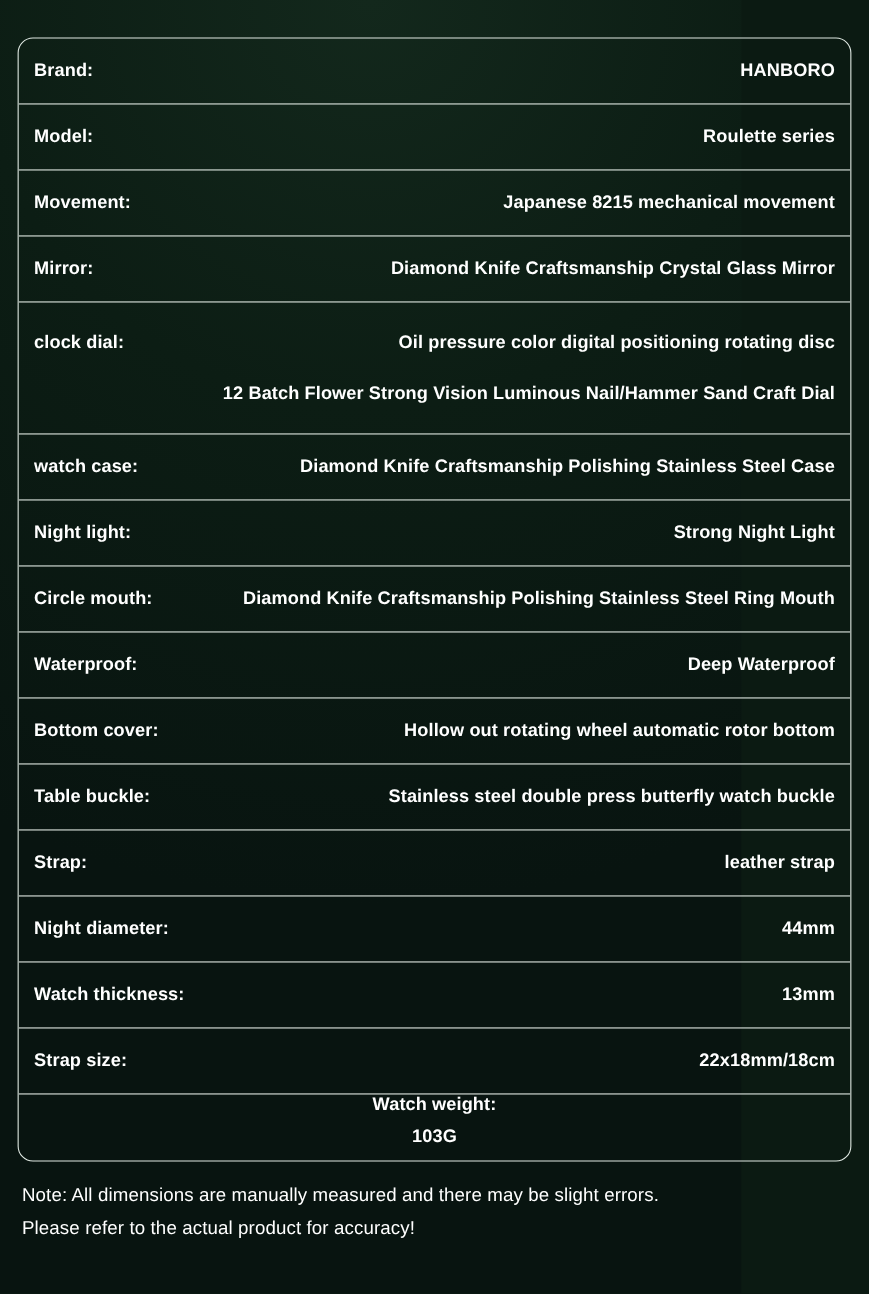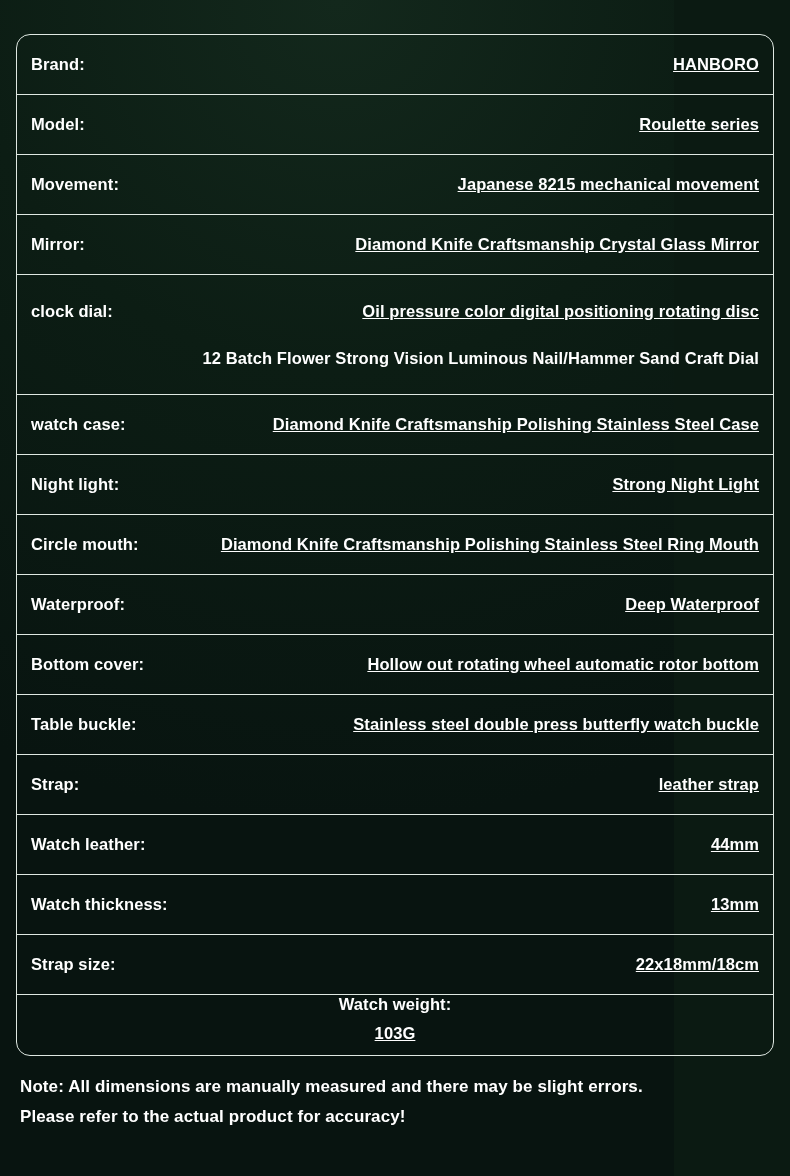"HANBORO" .spec-value { text-decoration: underline -> none }
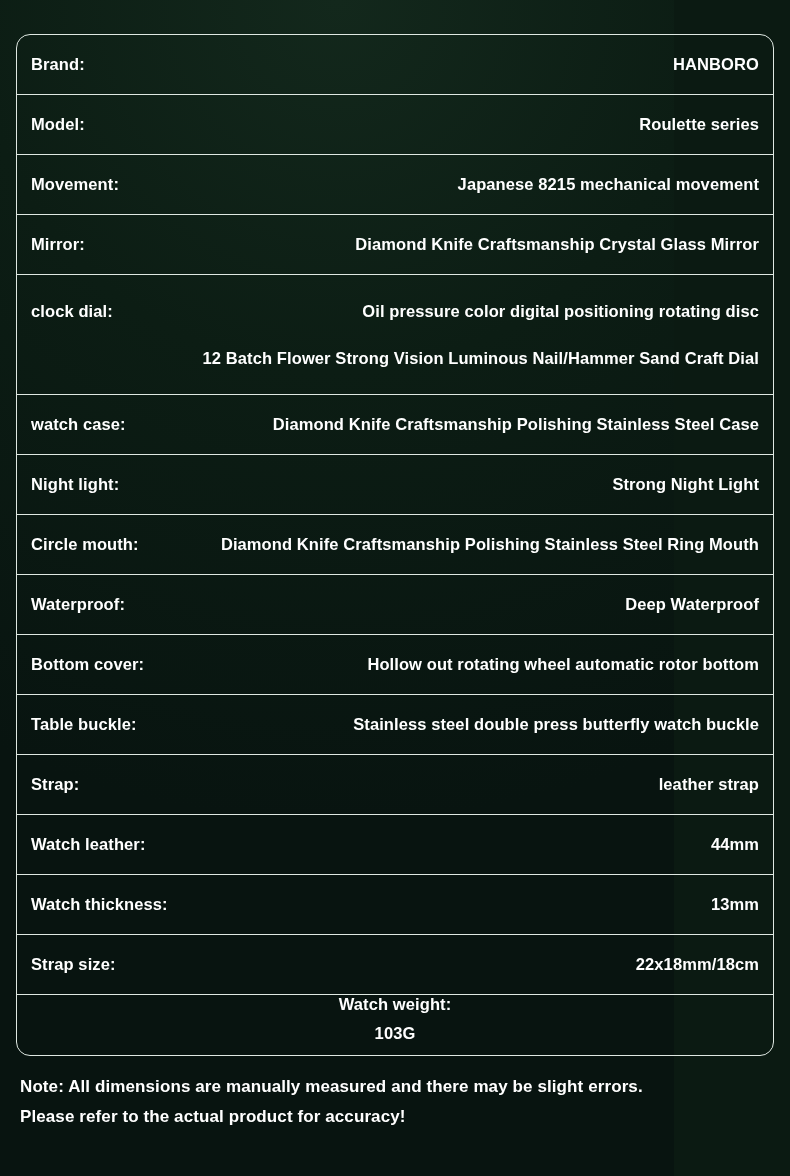"Watch leather:" span.spec-label { text: Watch leather -> Night diameter }
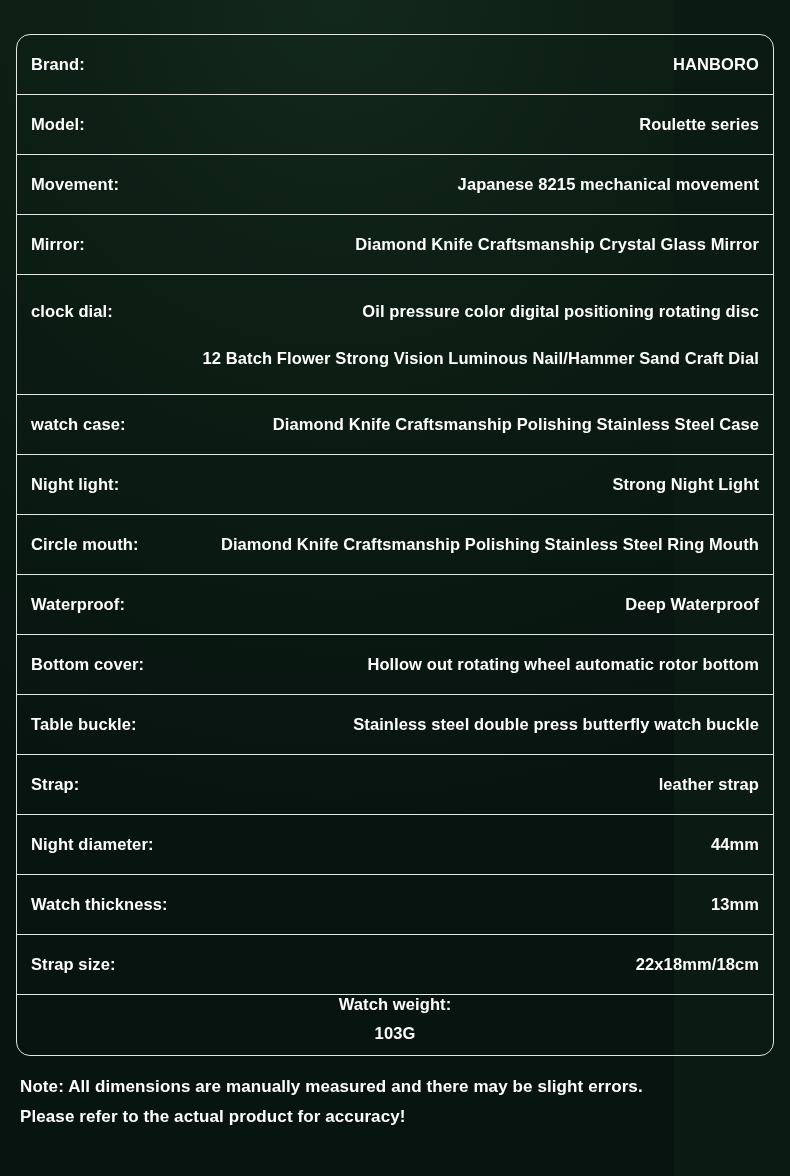"Note: All dimensions are manually" .note { font-weight: bold -> normal }
